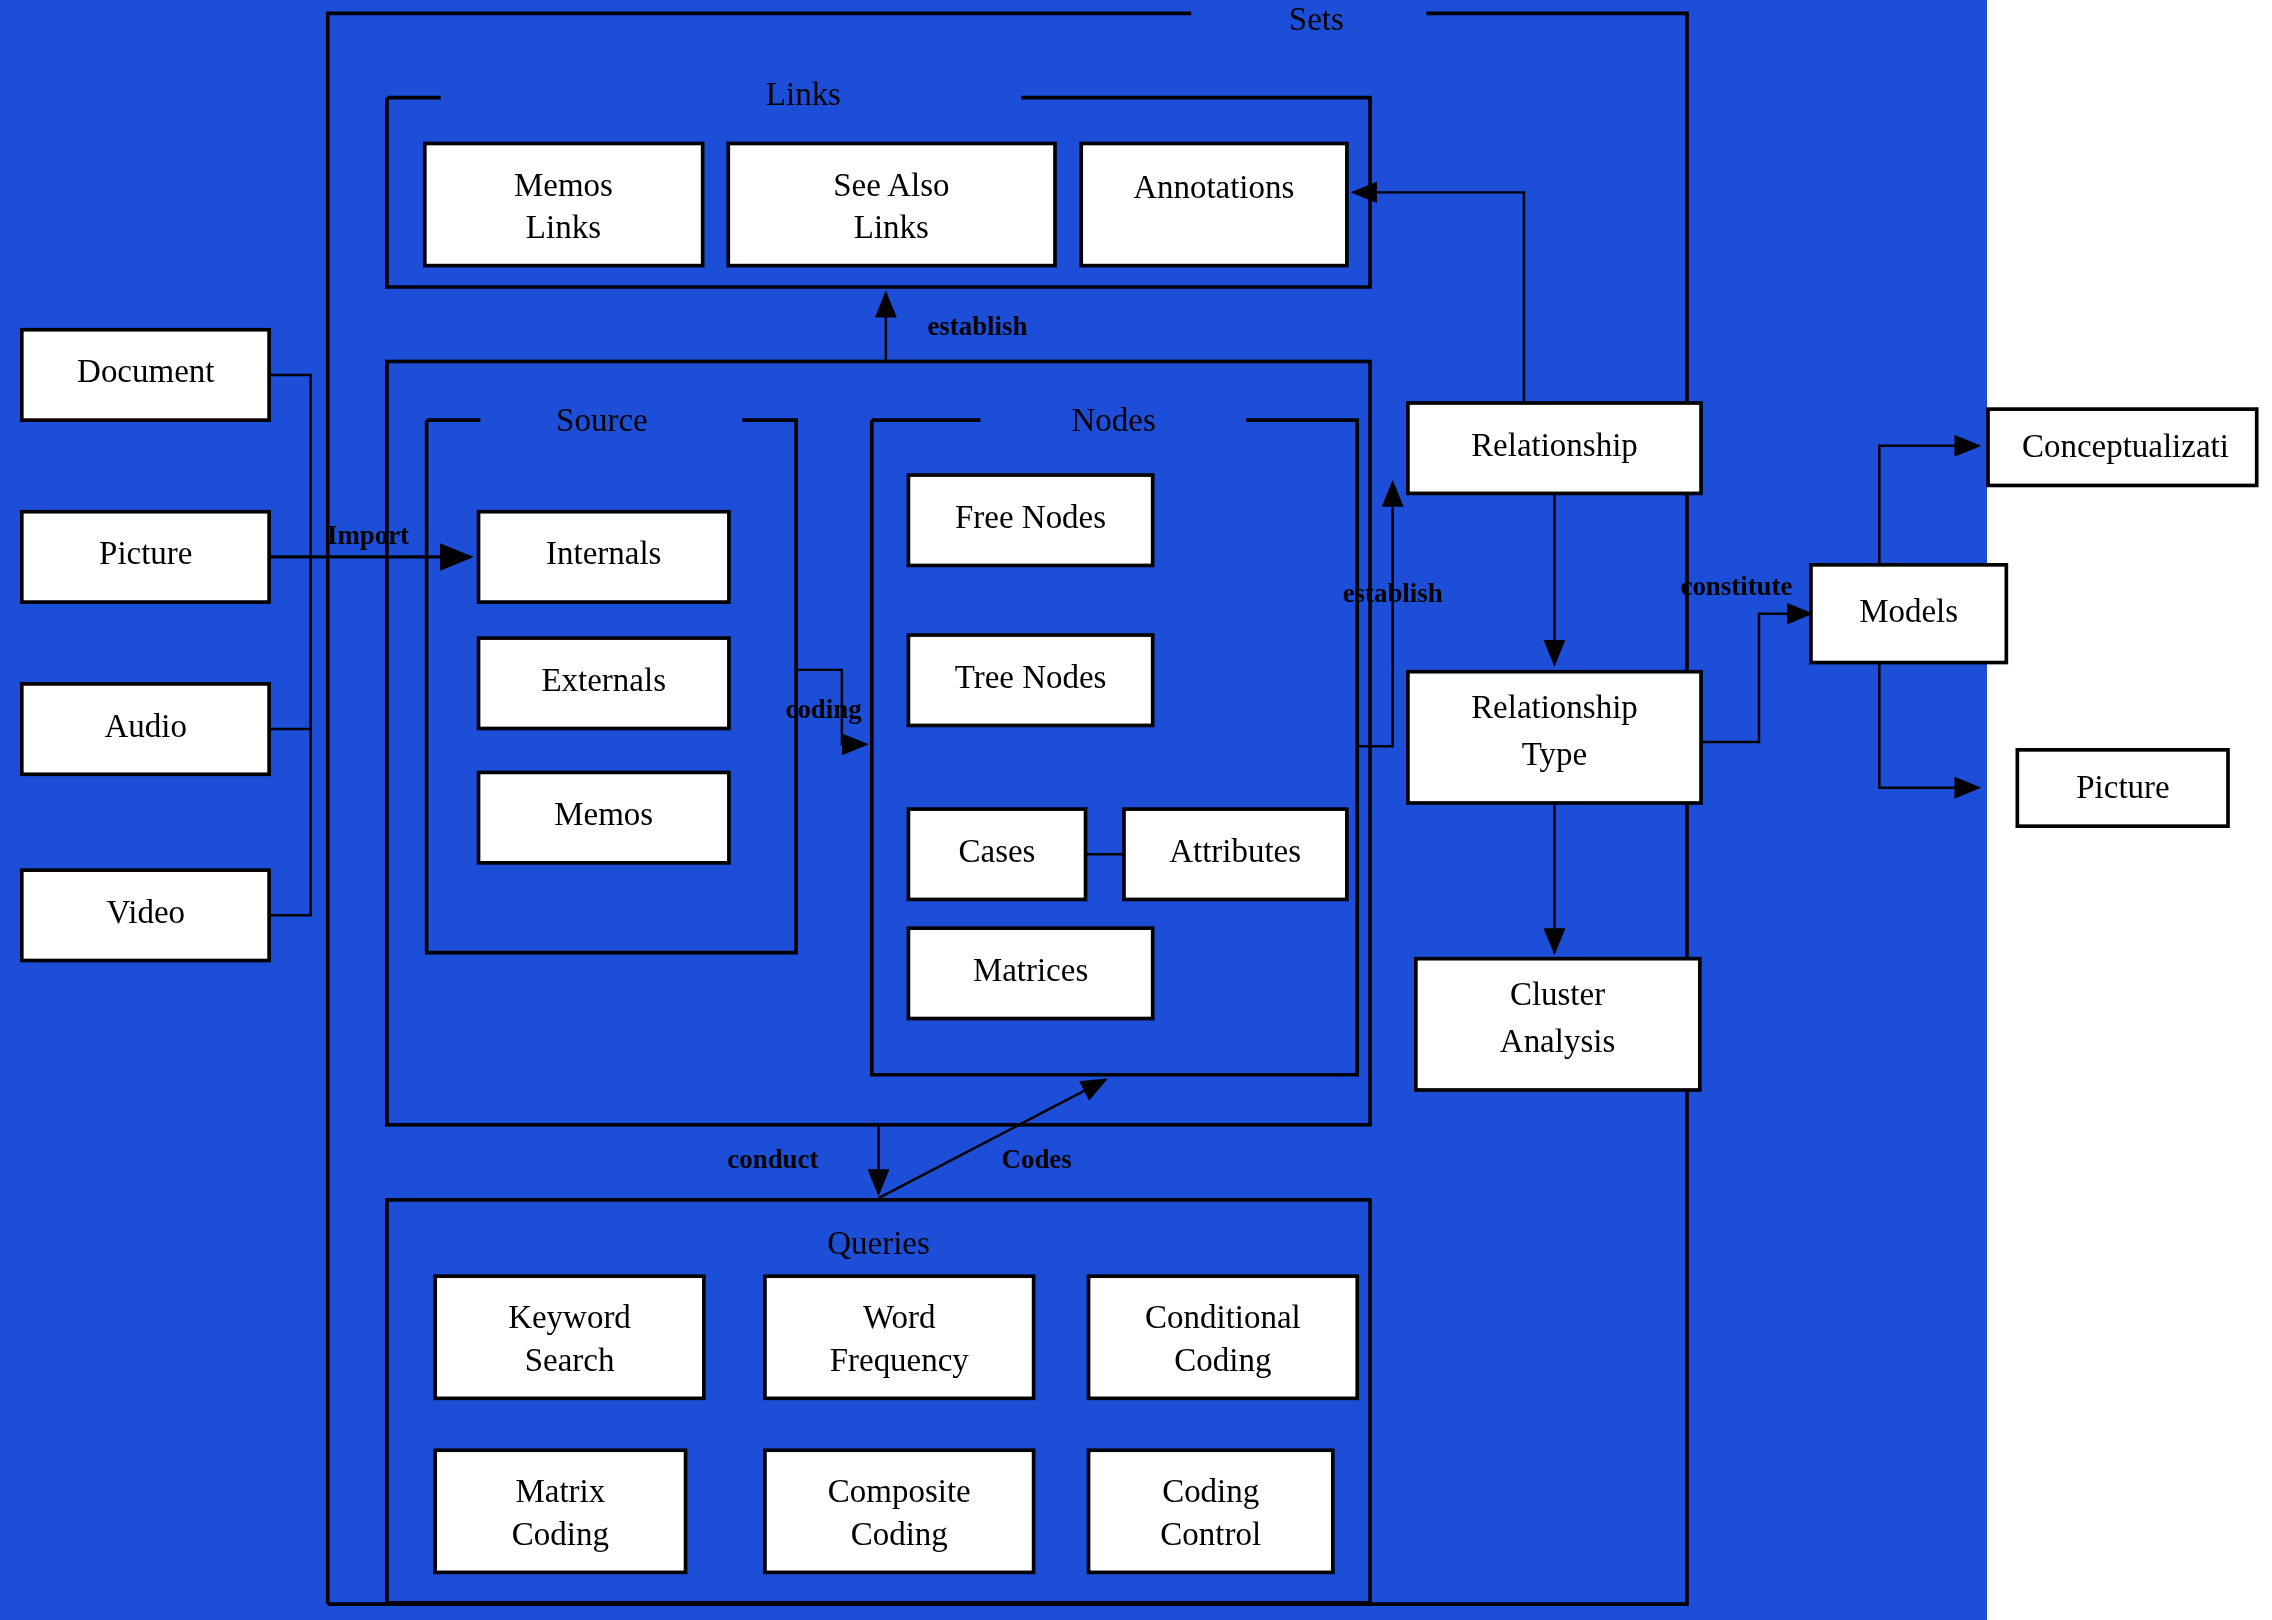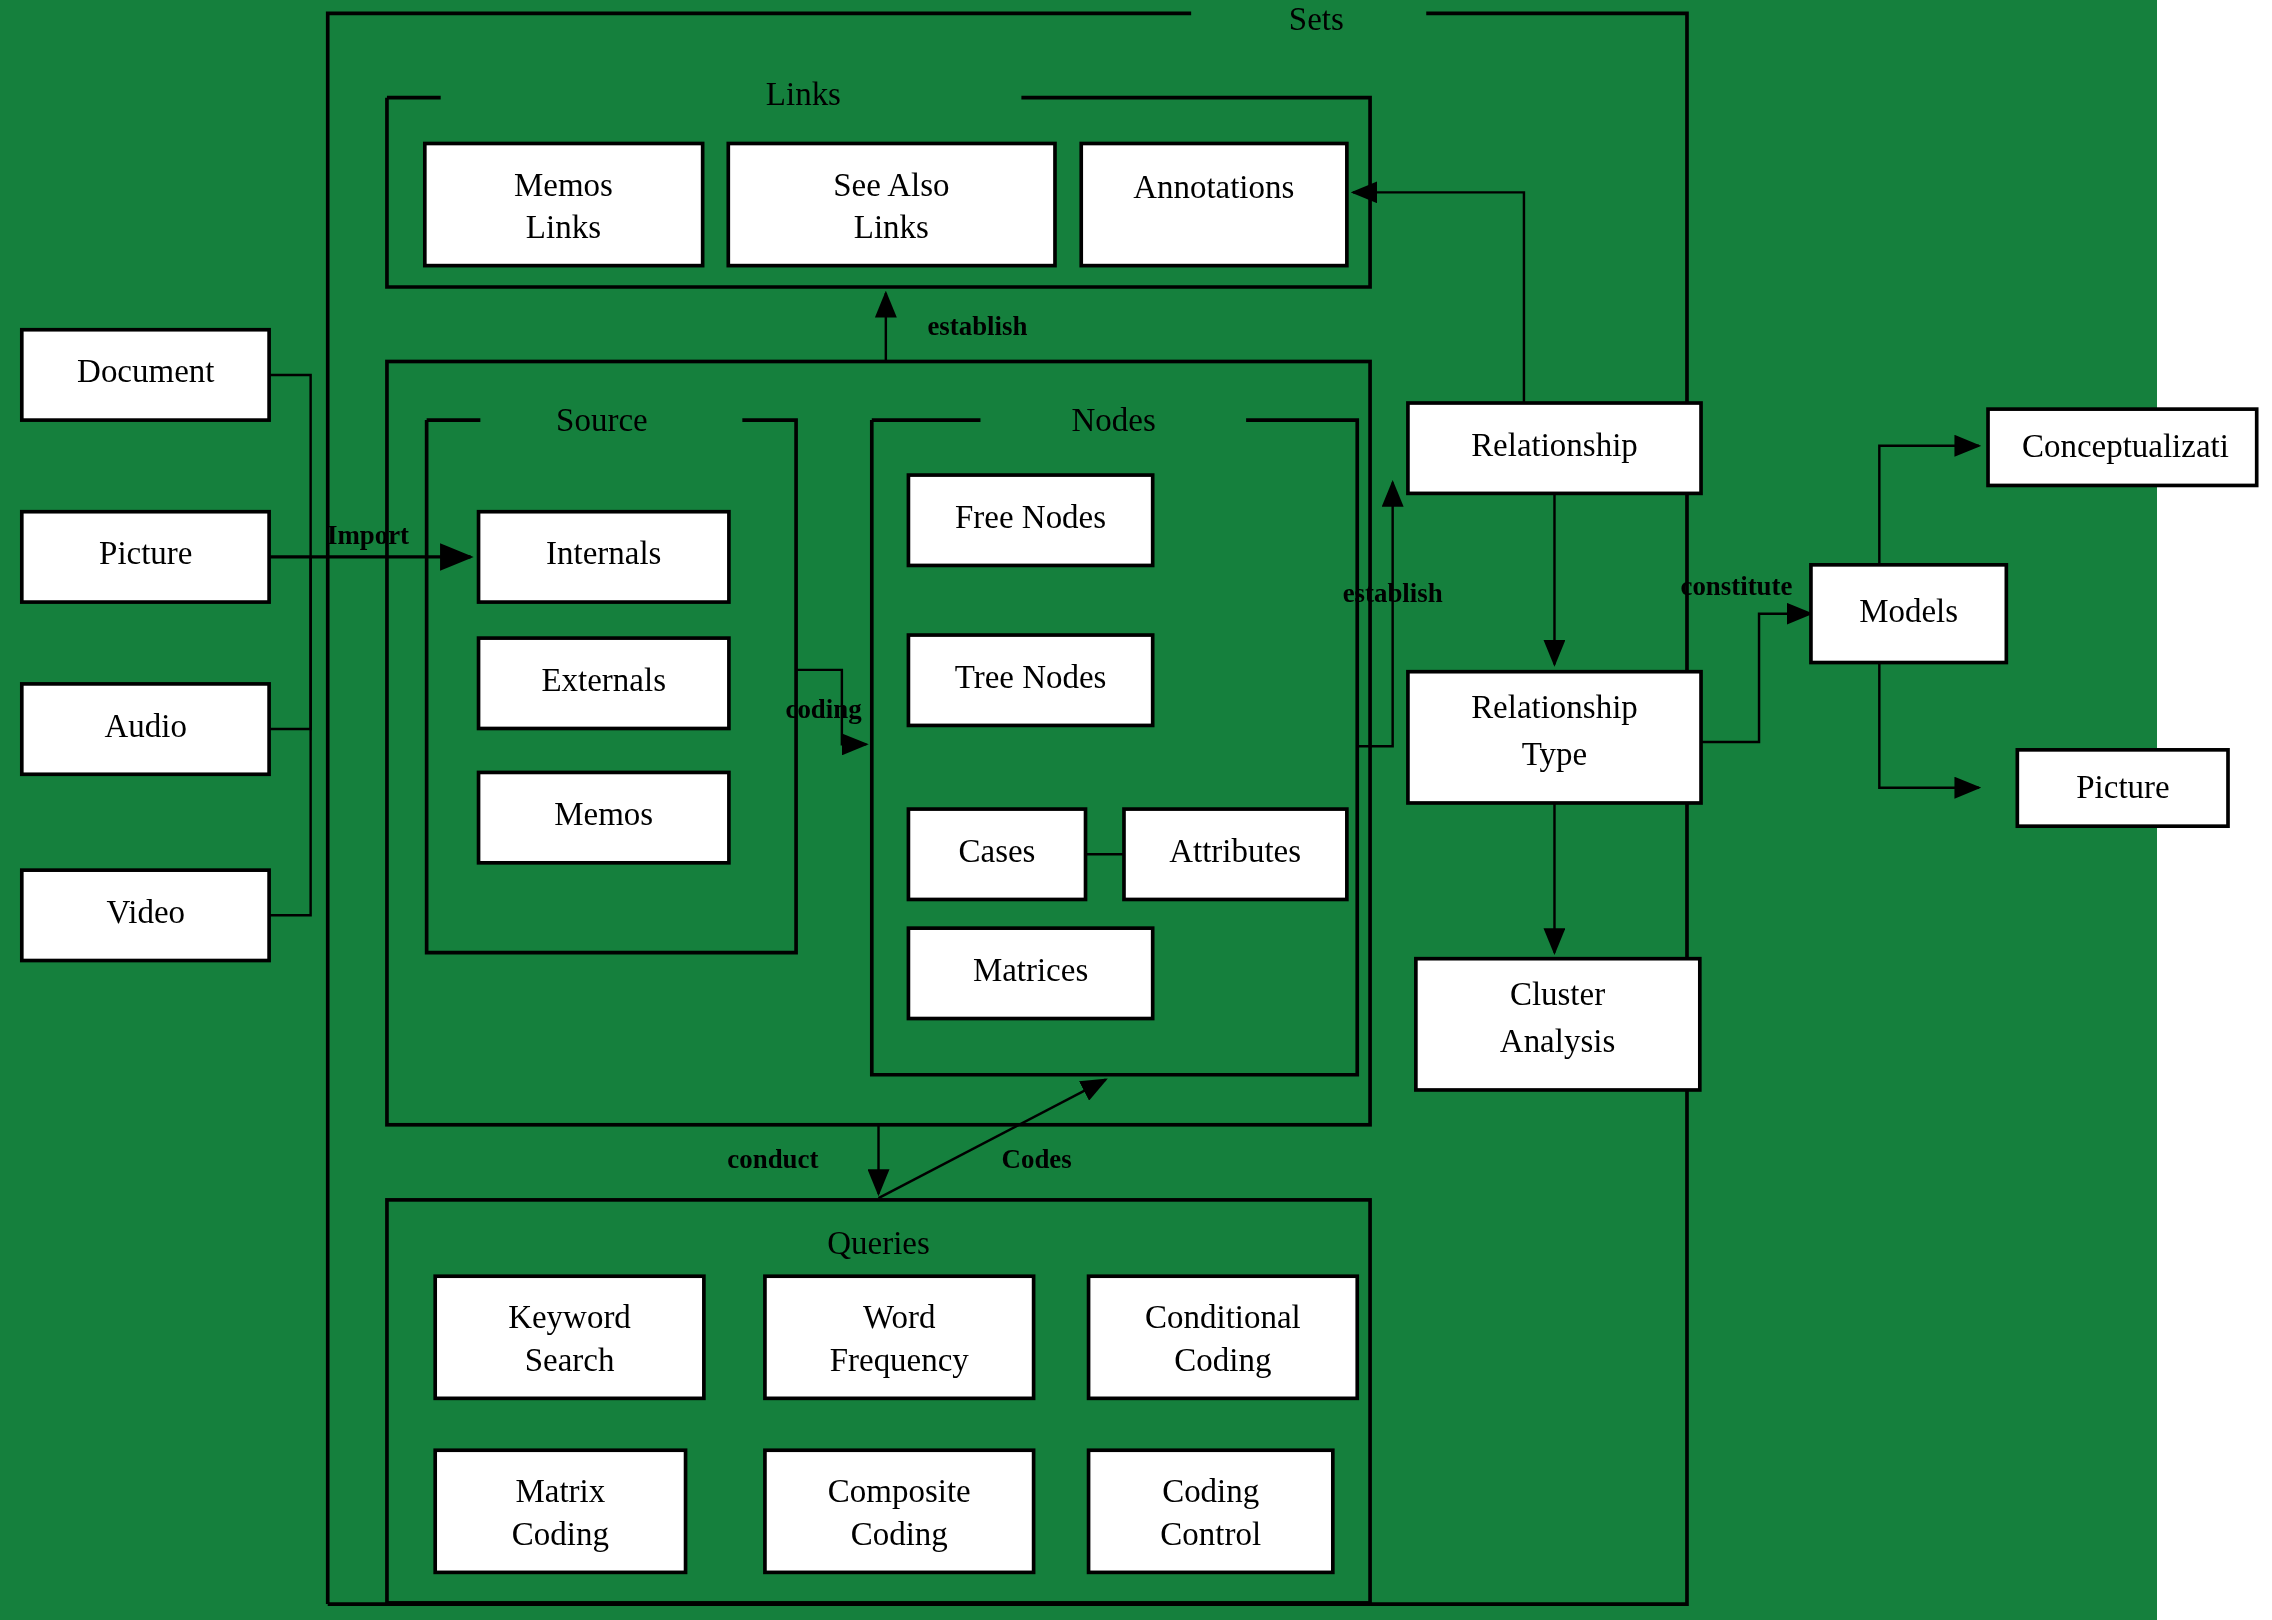"Sets" #stage { background: #15803d -> #1d4ed8; width: 2157px -> 1987px }
